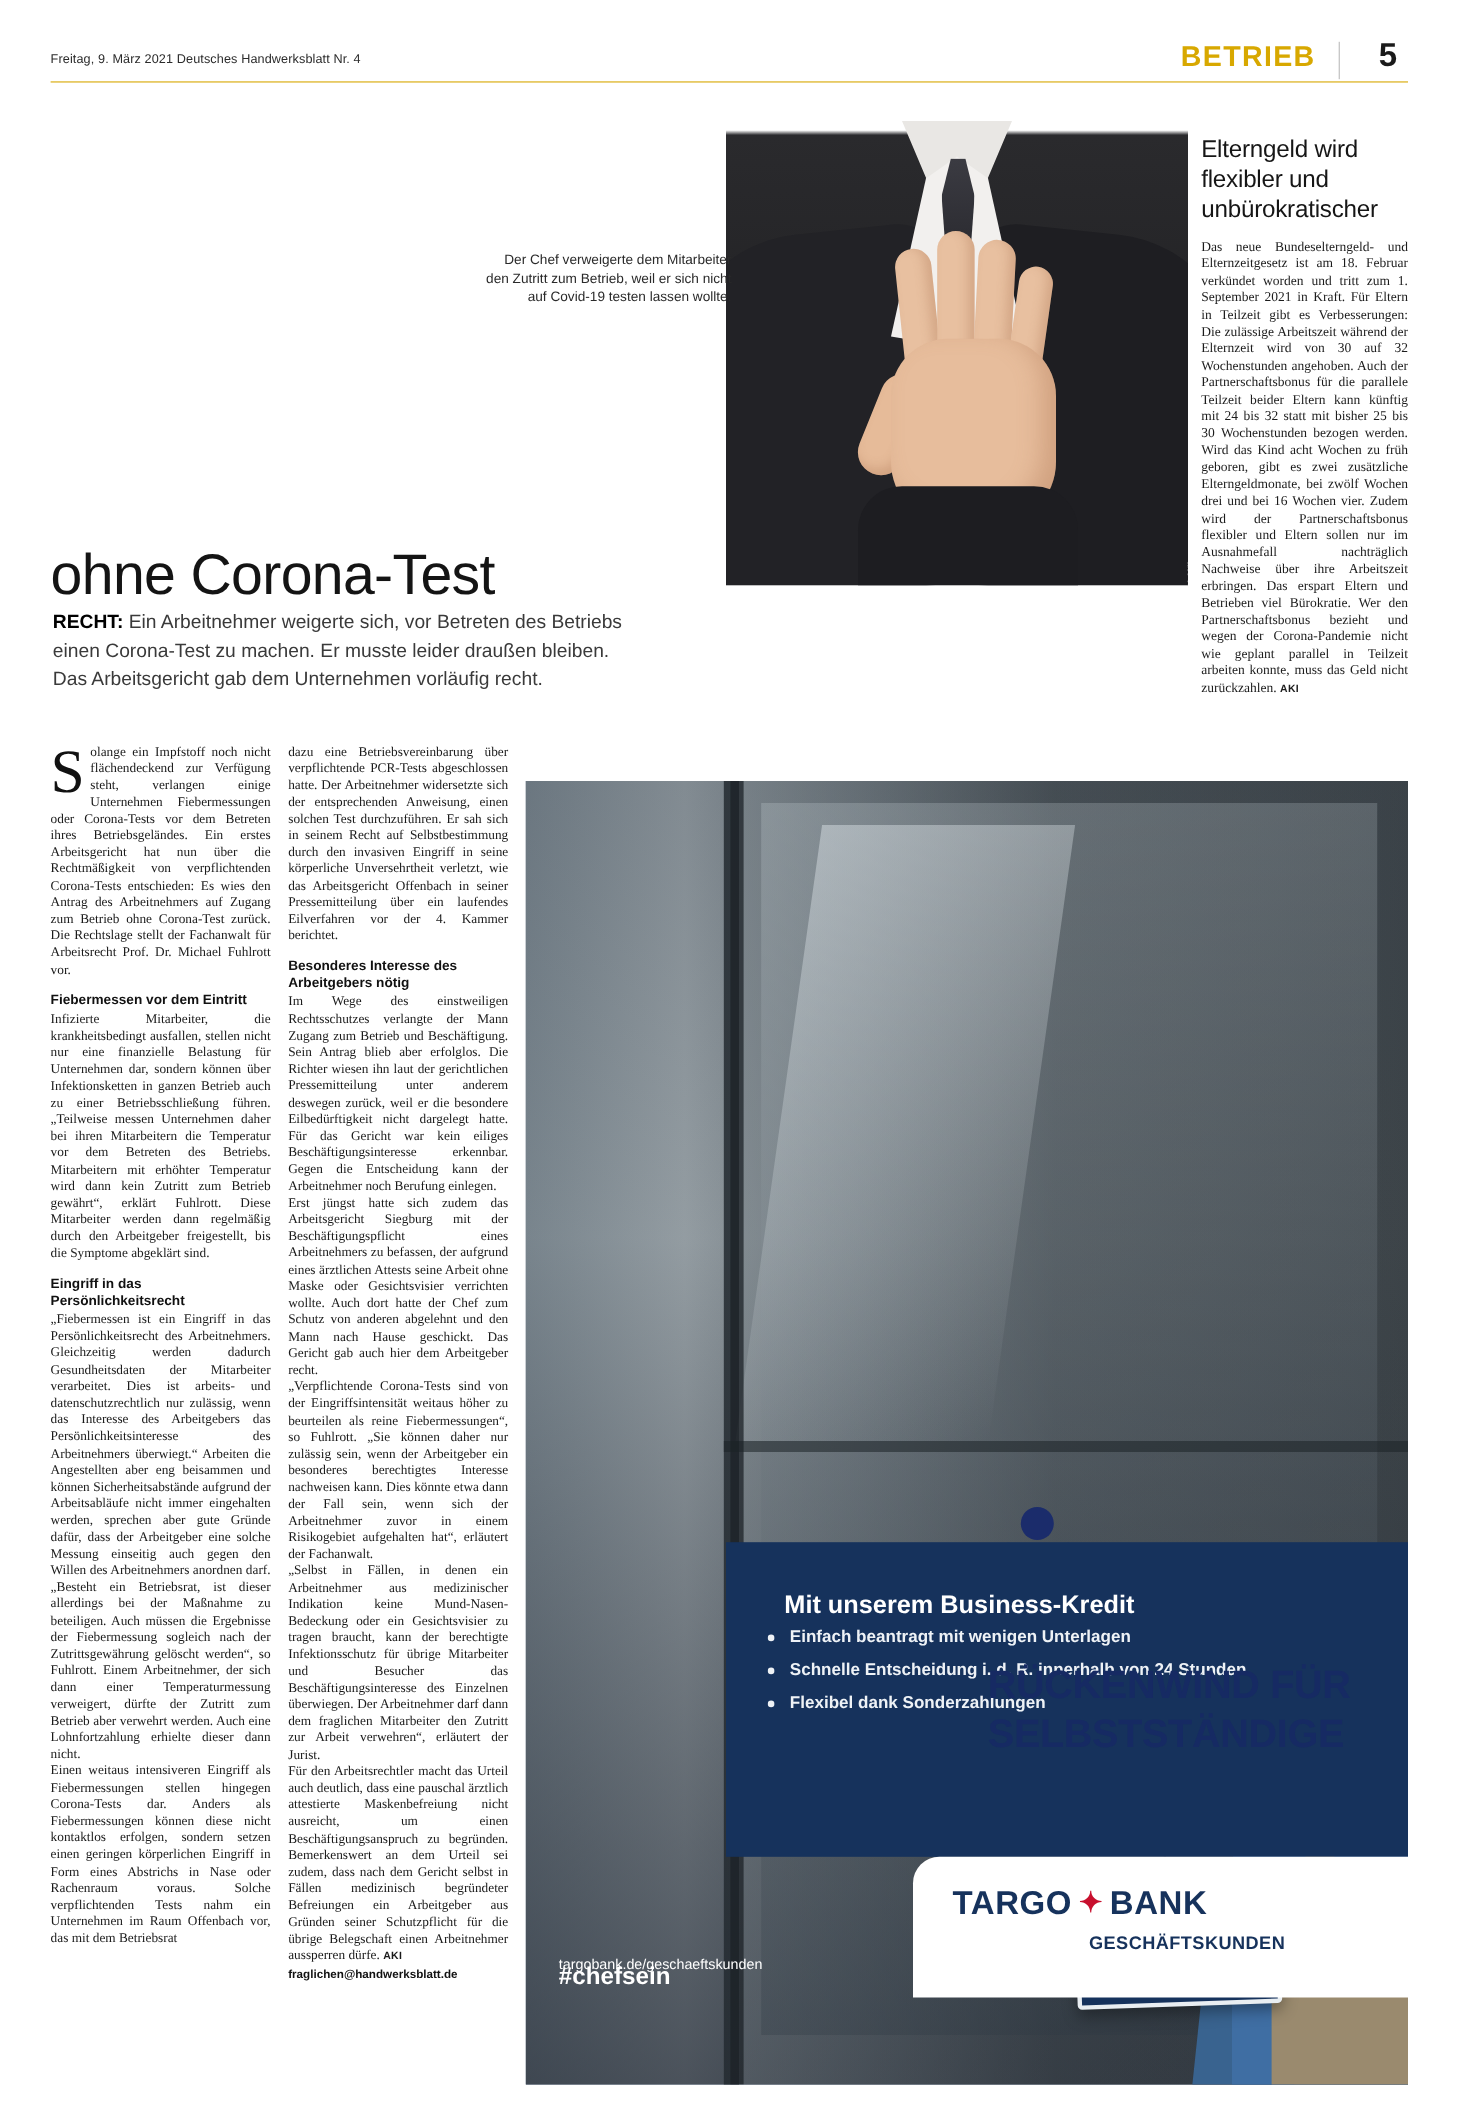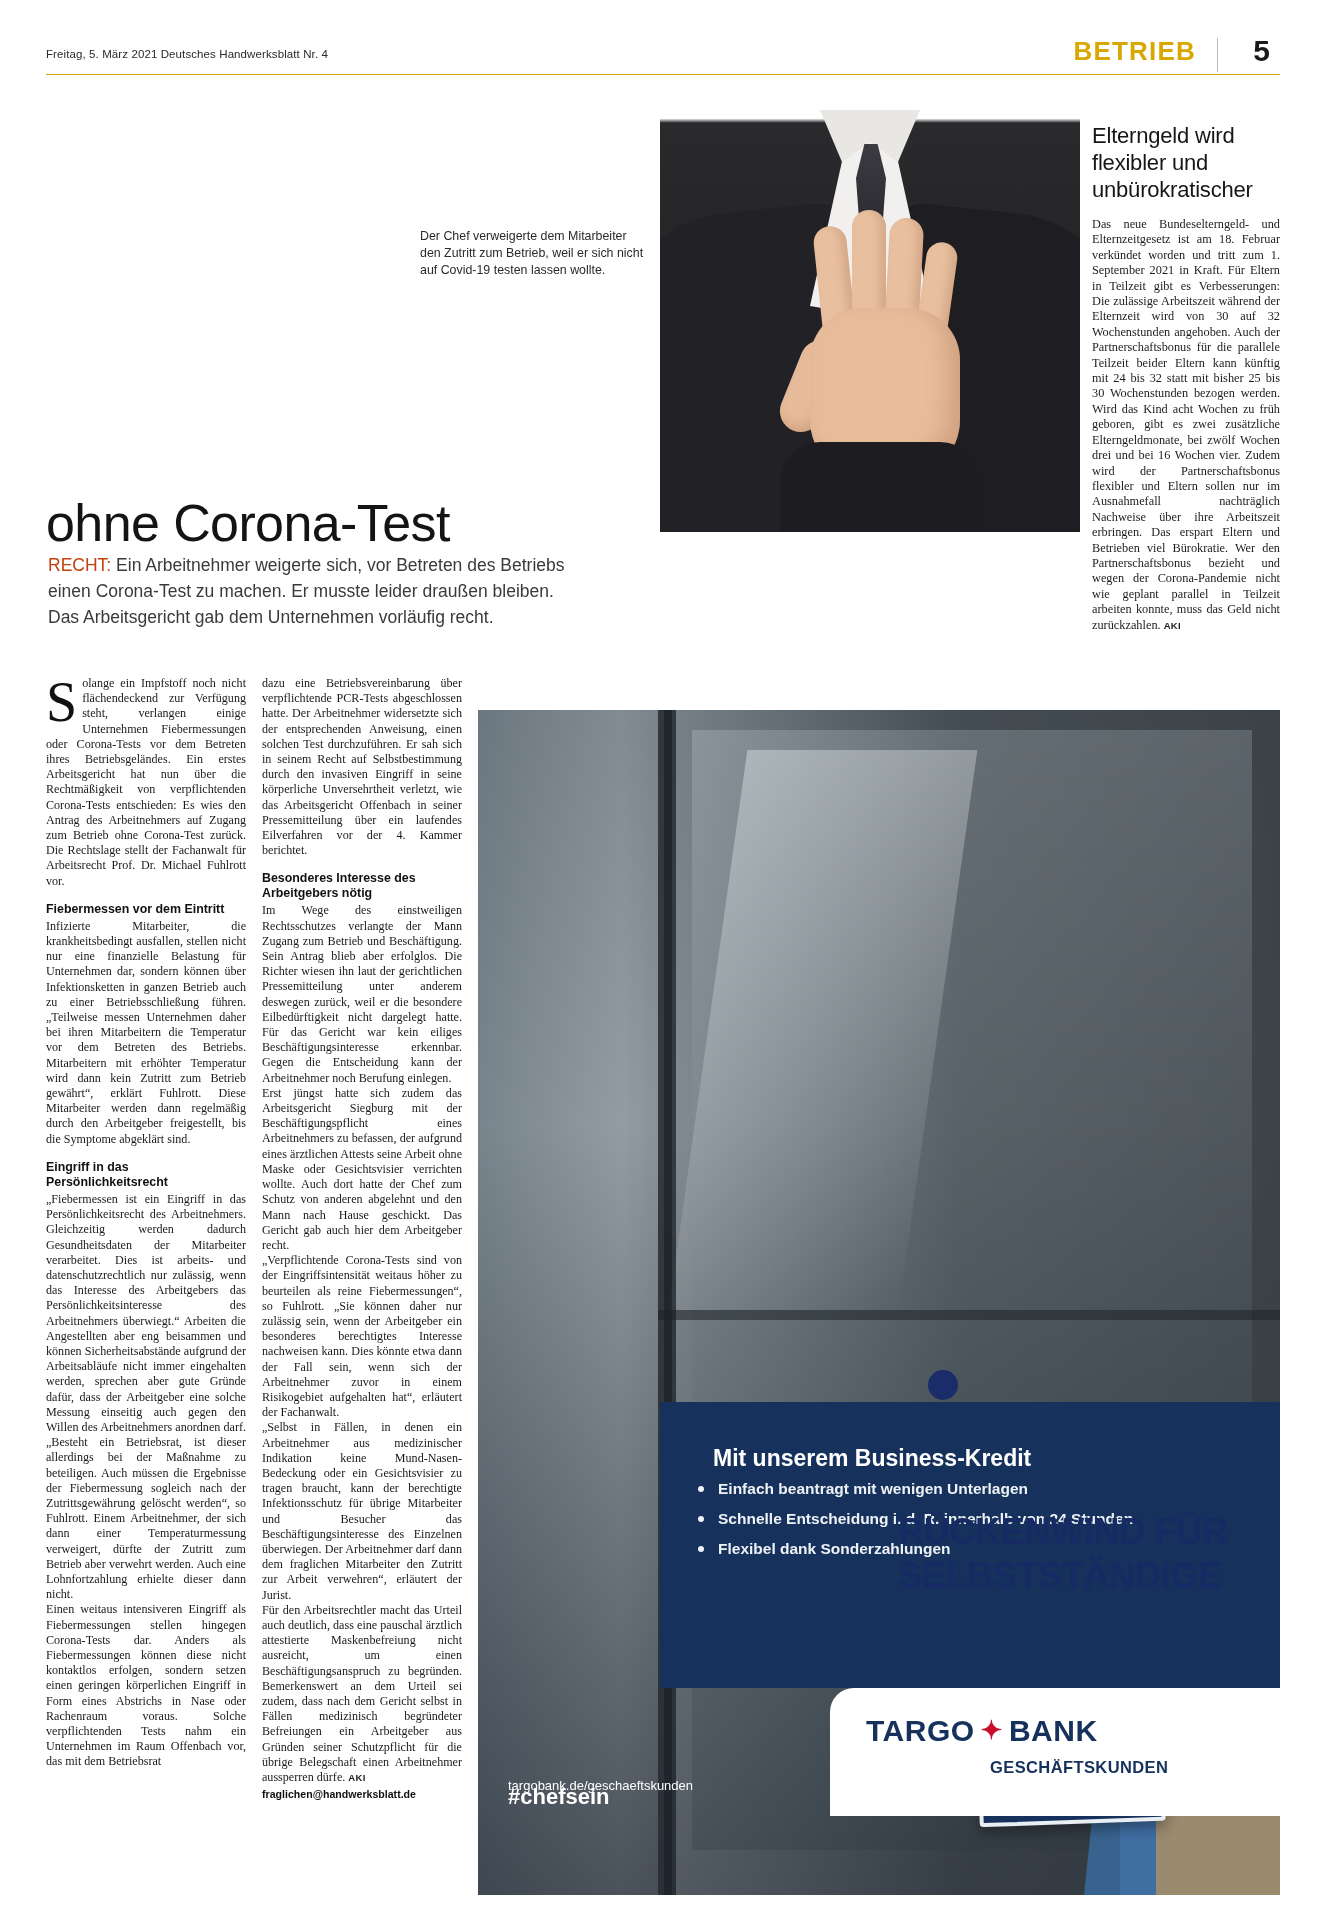"Freitag, 5. März 2021 Deutsches" div.masthead-left { text: 5 -> 9 }
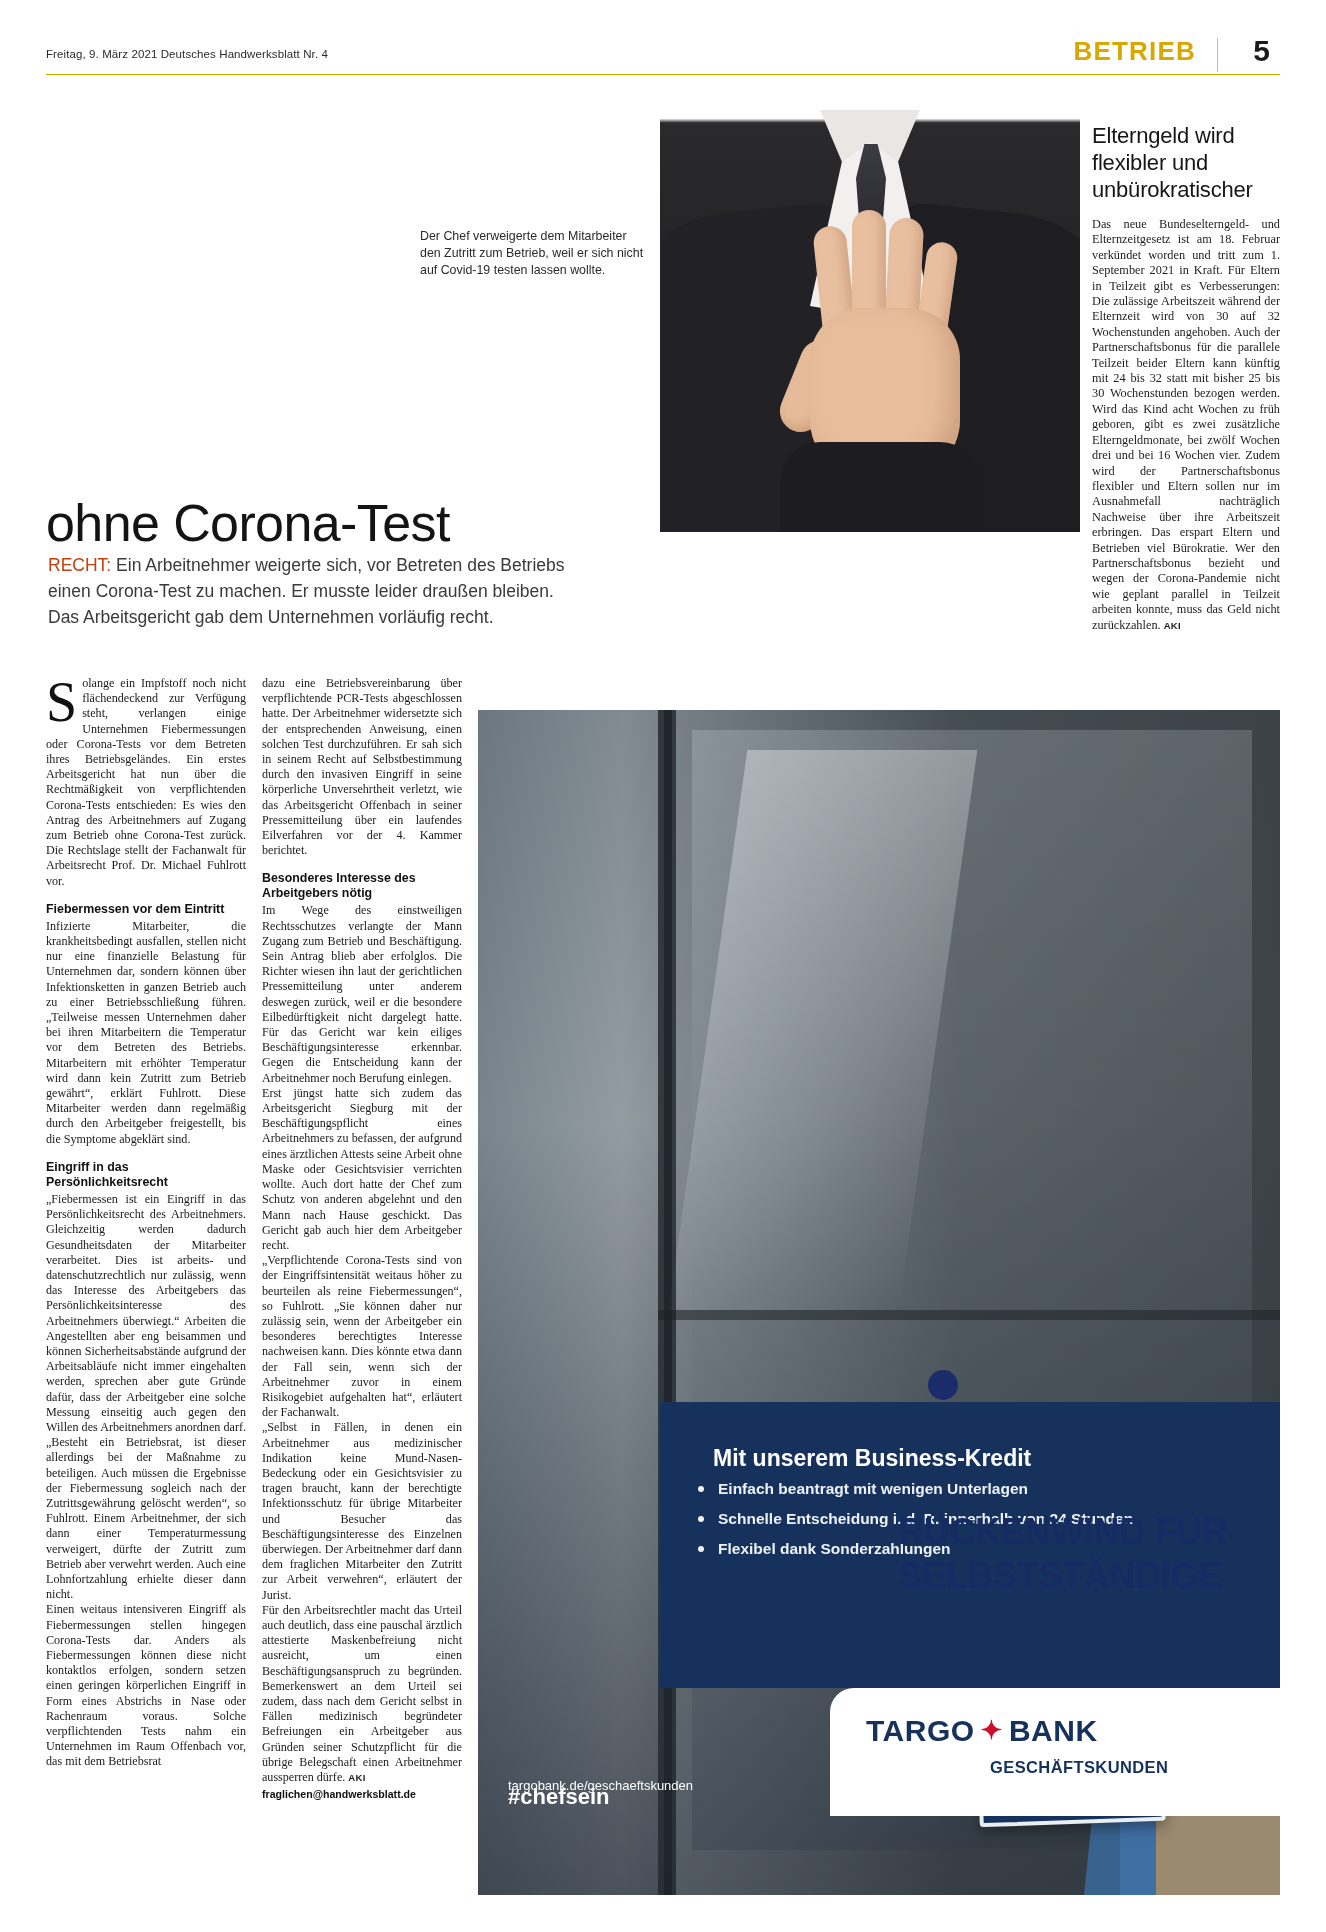"Der Chef verweigerte dem Mitarbeiter" .hero-caption { left: 420px -> 435px; text-align: left -> right }
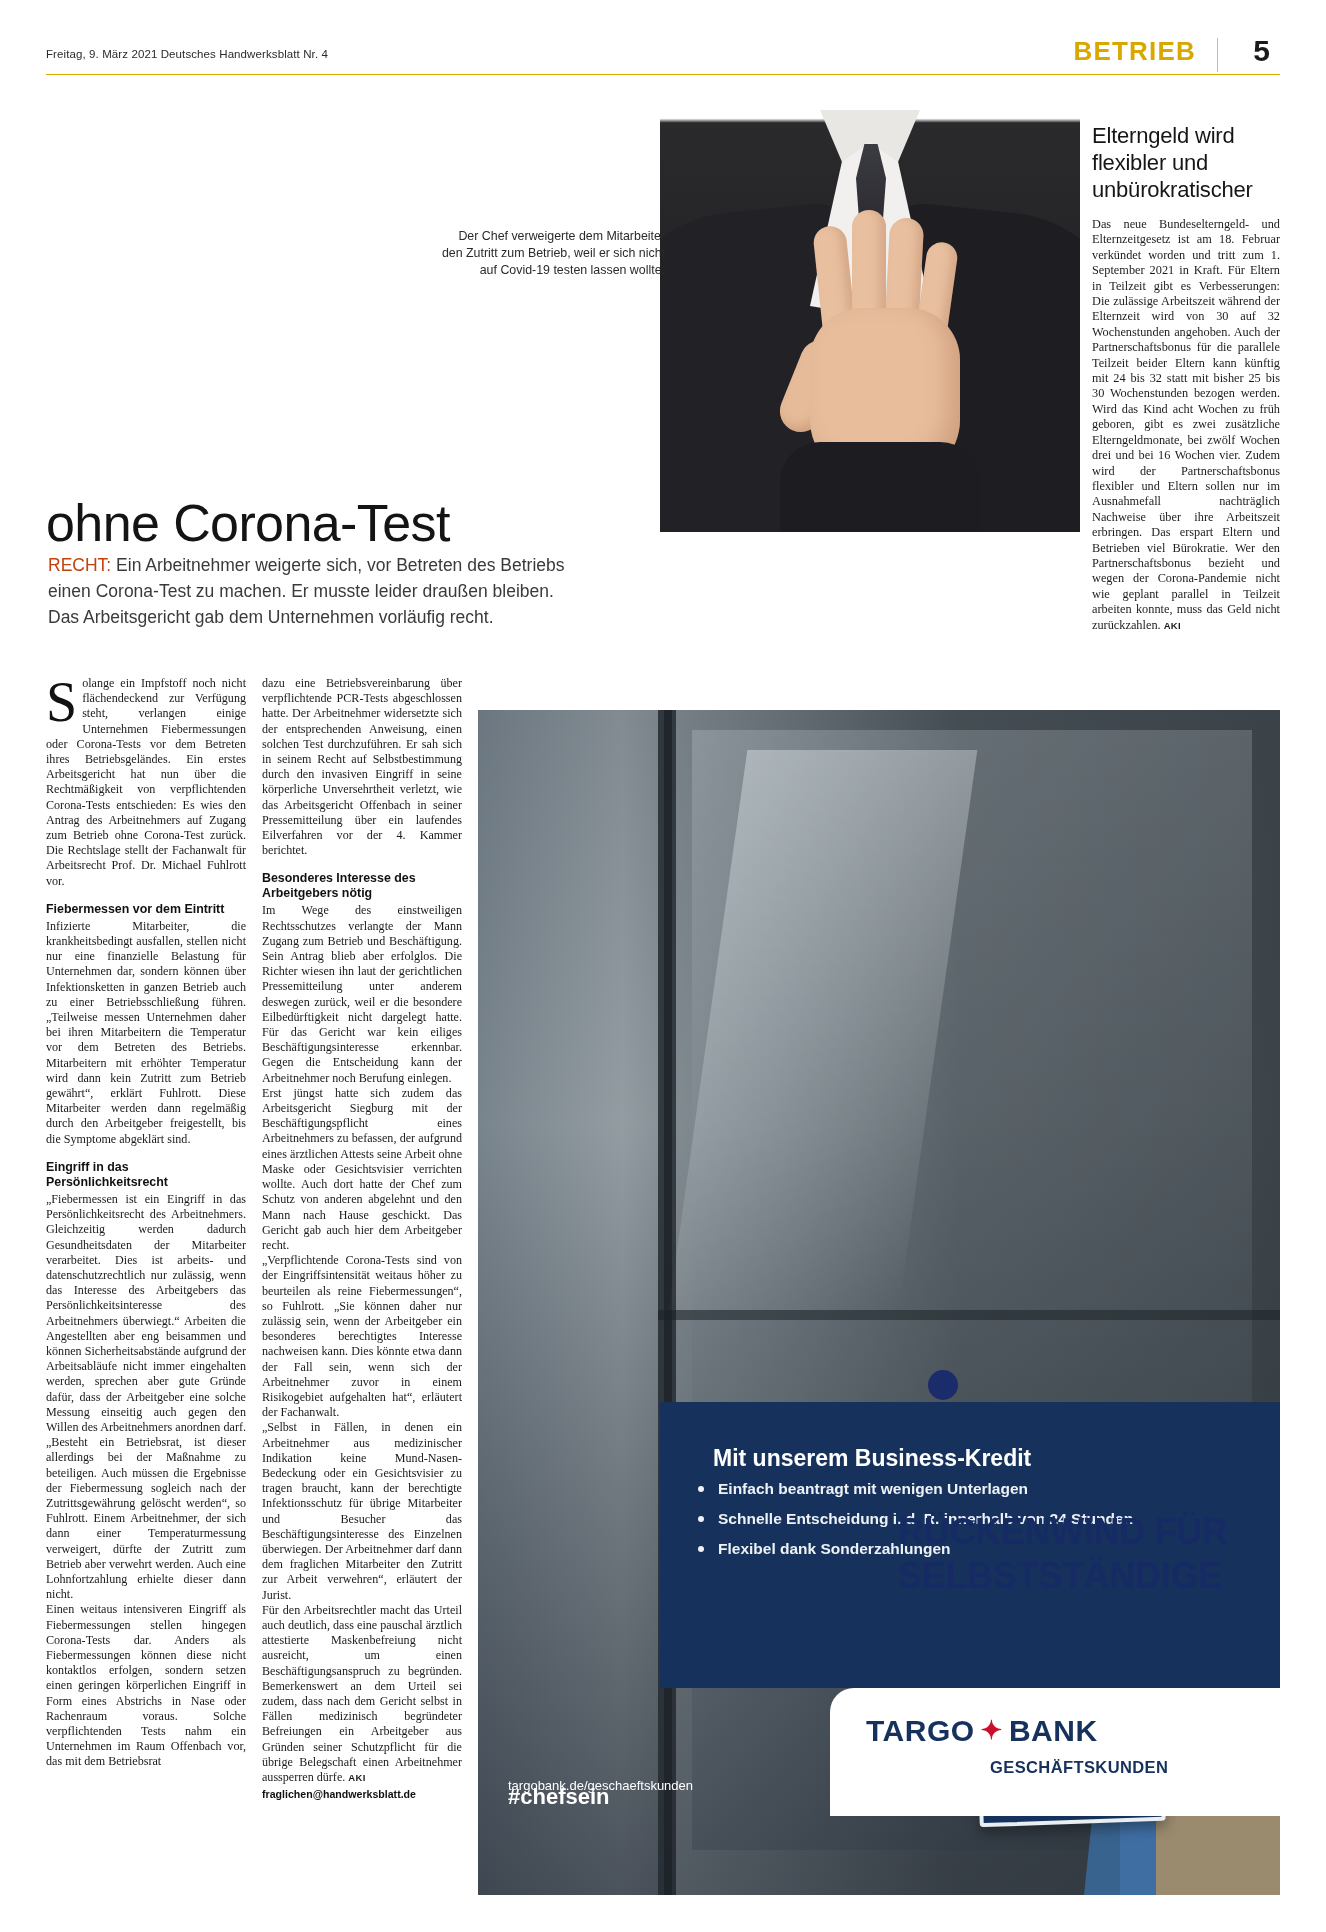"RECHT:" .standfirst .kicker { color: #c2410c -> #000000; font-weight: normal -> bold }
